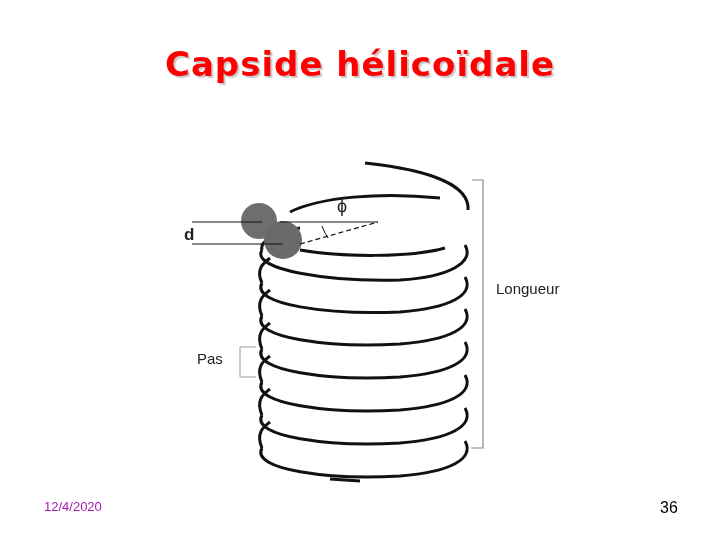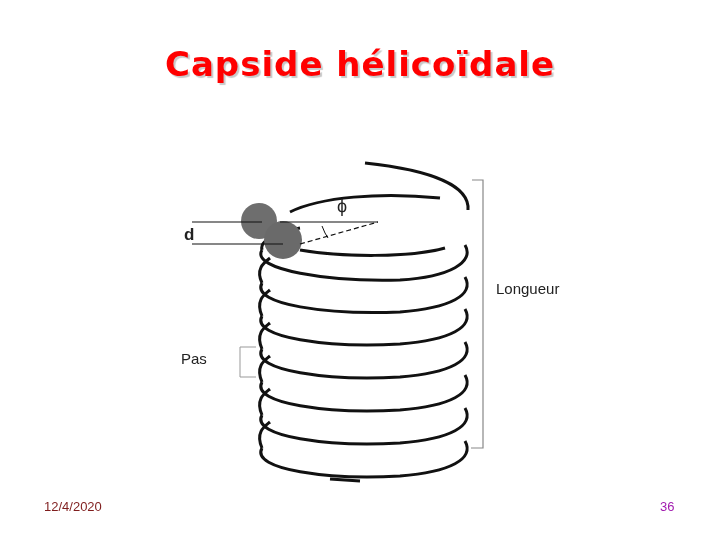"Pas" div.lbl { left: 181px -> 197px }
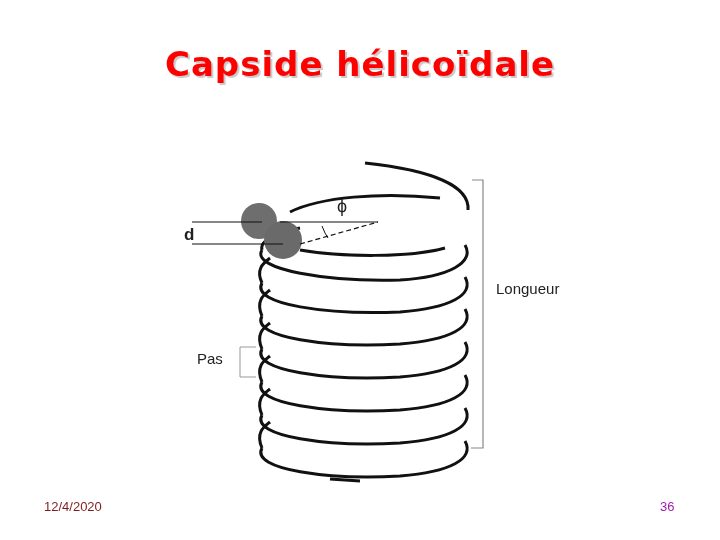"12/4/2020" .footer-date { color: #7f1d1d -> #a21caf }
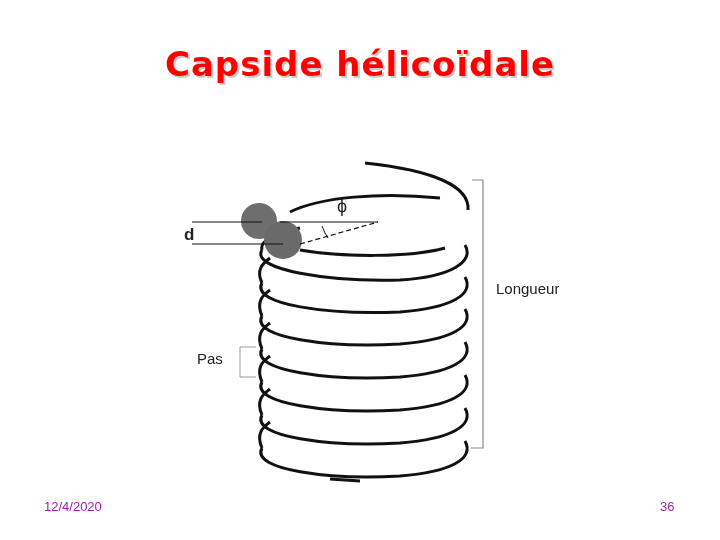"36" .footer-page { color: #a21caf -> #000000; font-size: 13px -> 16px }
